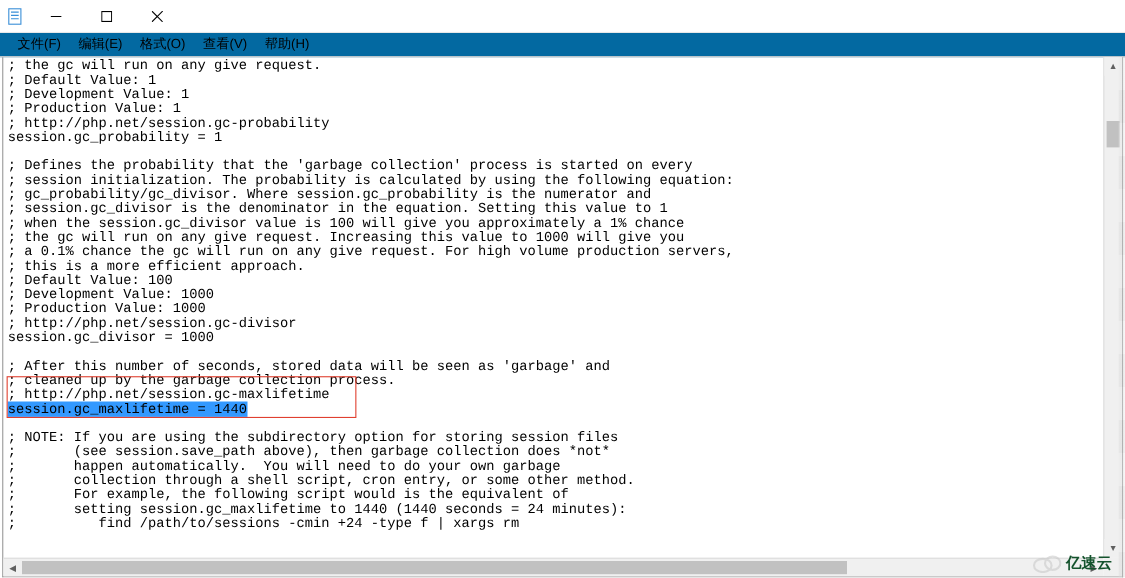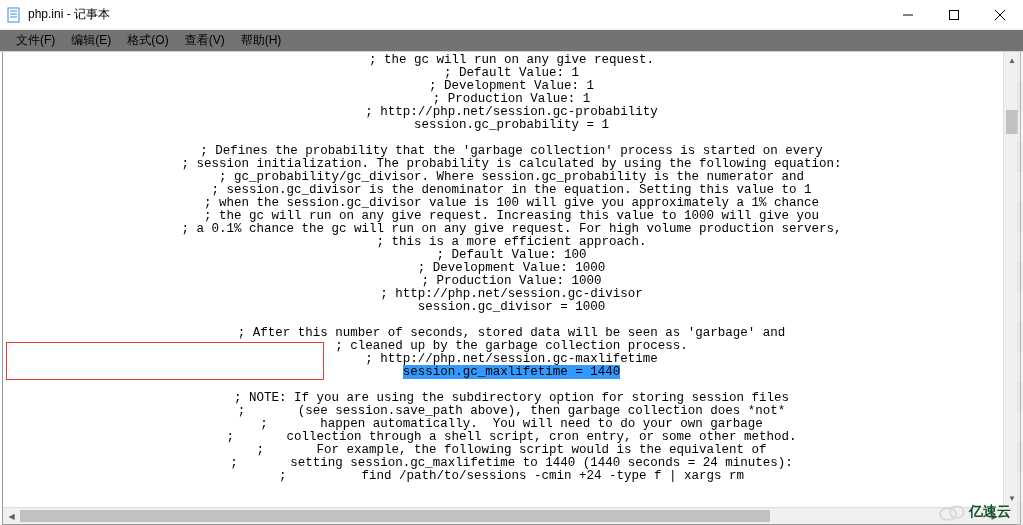"php.ini - 记事本" span.titlebar-title { html: <span>php.ini - 记事本</span> -> none }
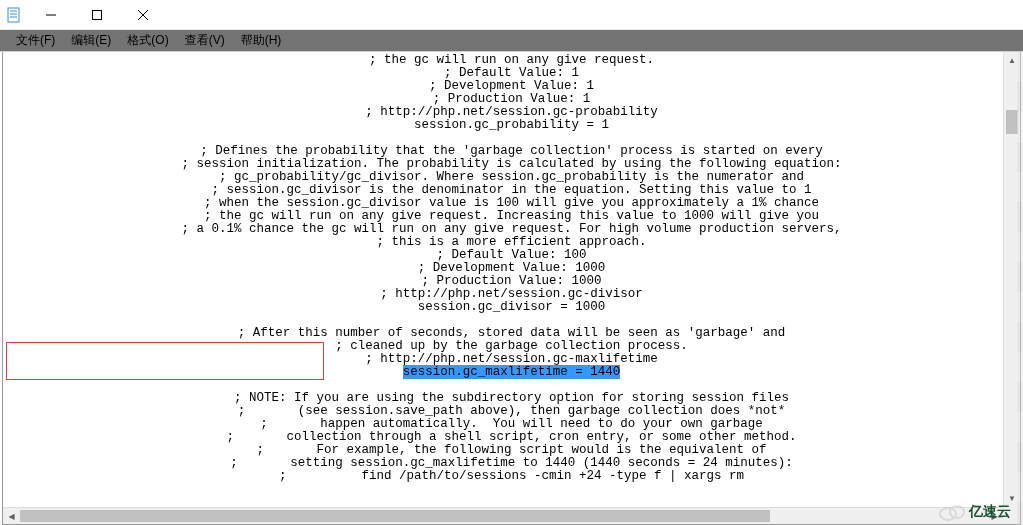"文件(F)" .menubar { background: #737373 -> #0369a1 }
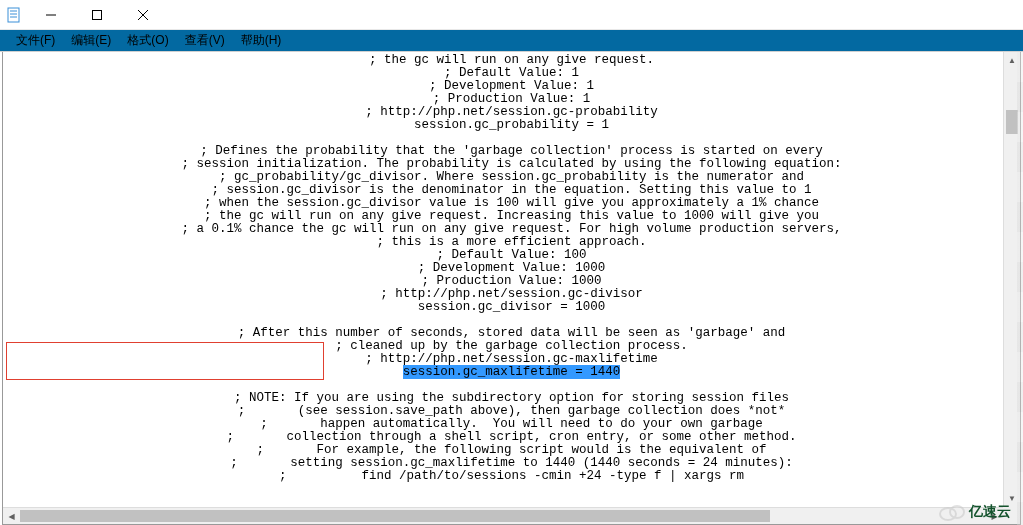"; the gc will run" .editor { text-align: center -> none }
